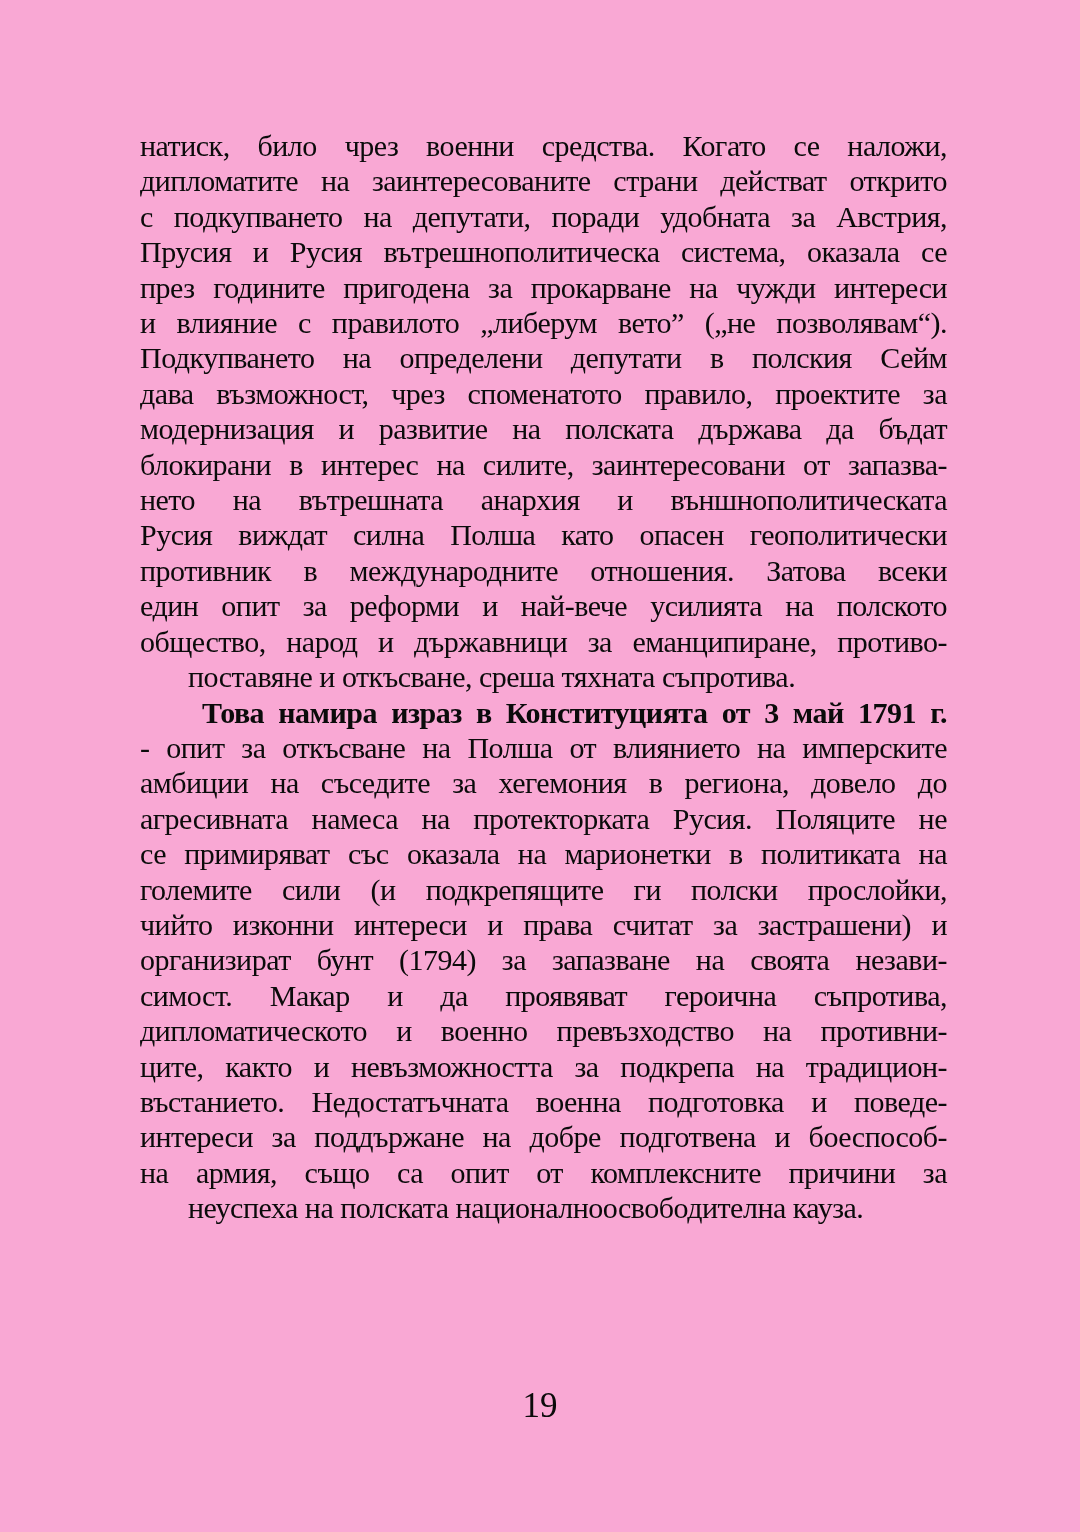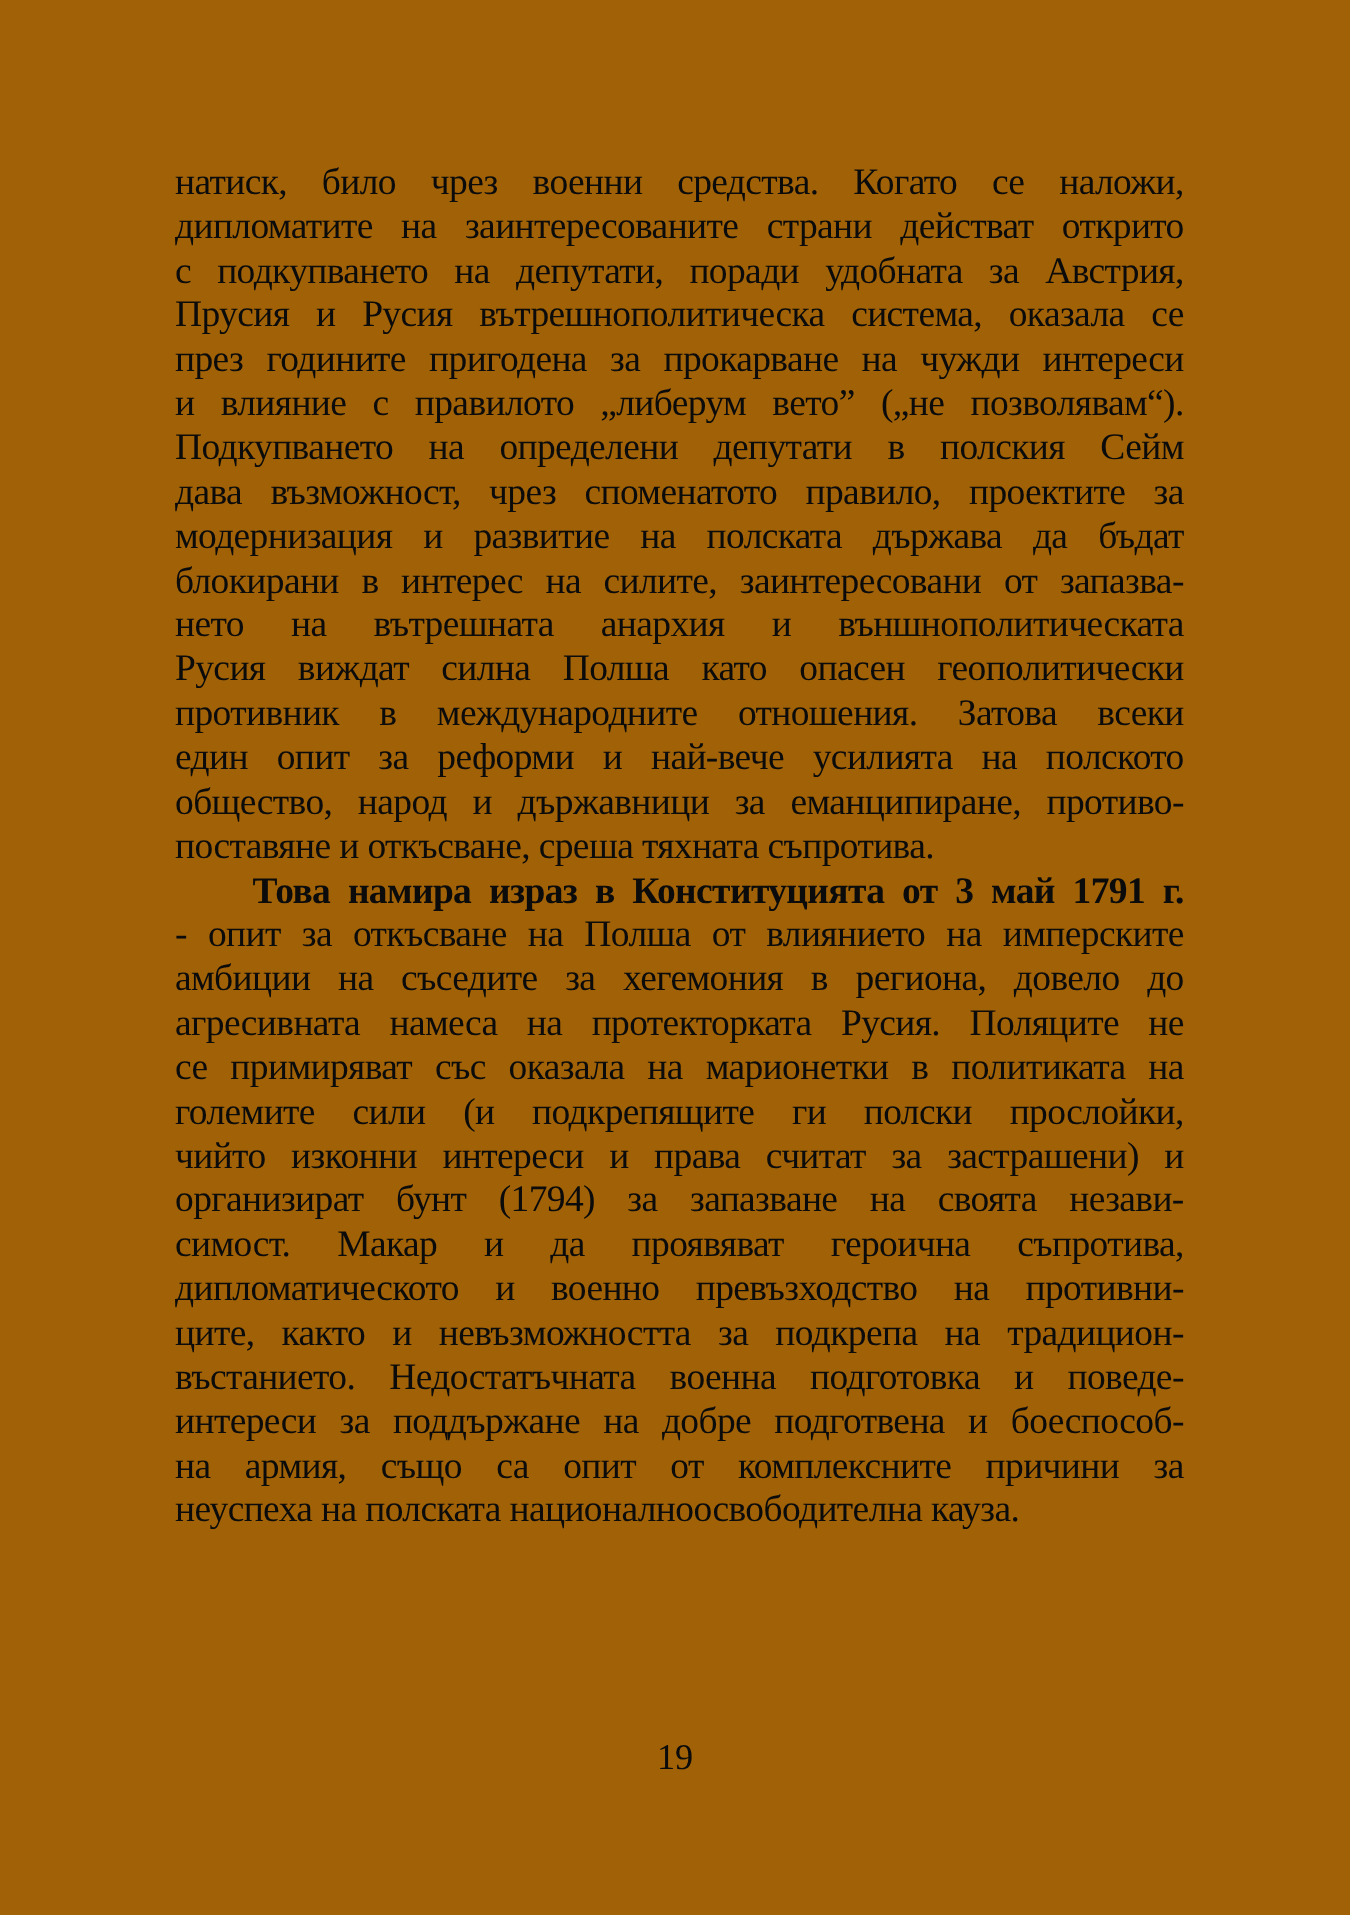"натиск, било чрез военни средства." .page { background: #a16207 -> #f9a8d4 }
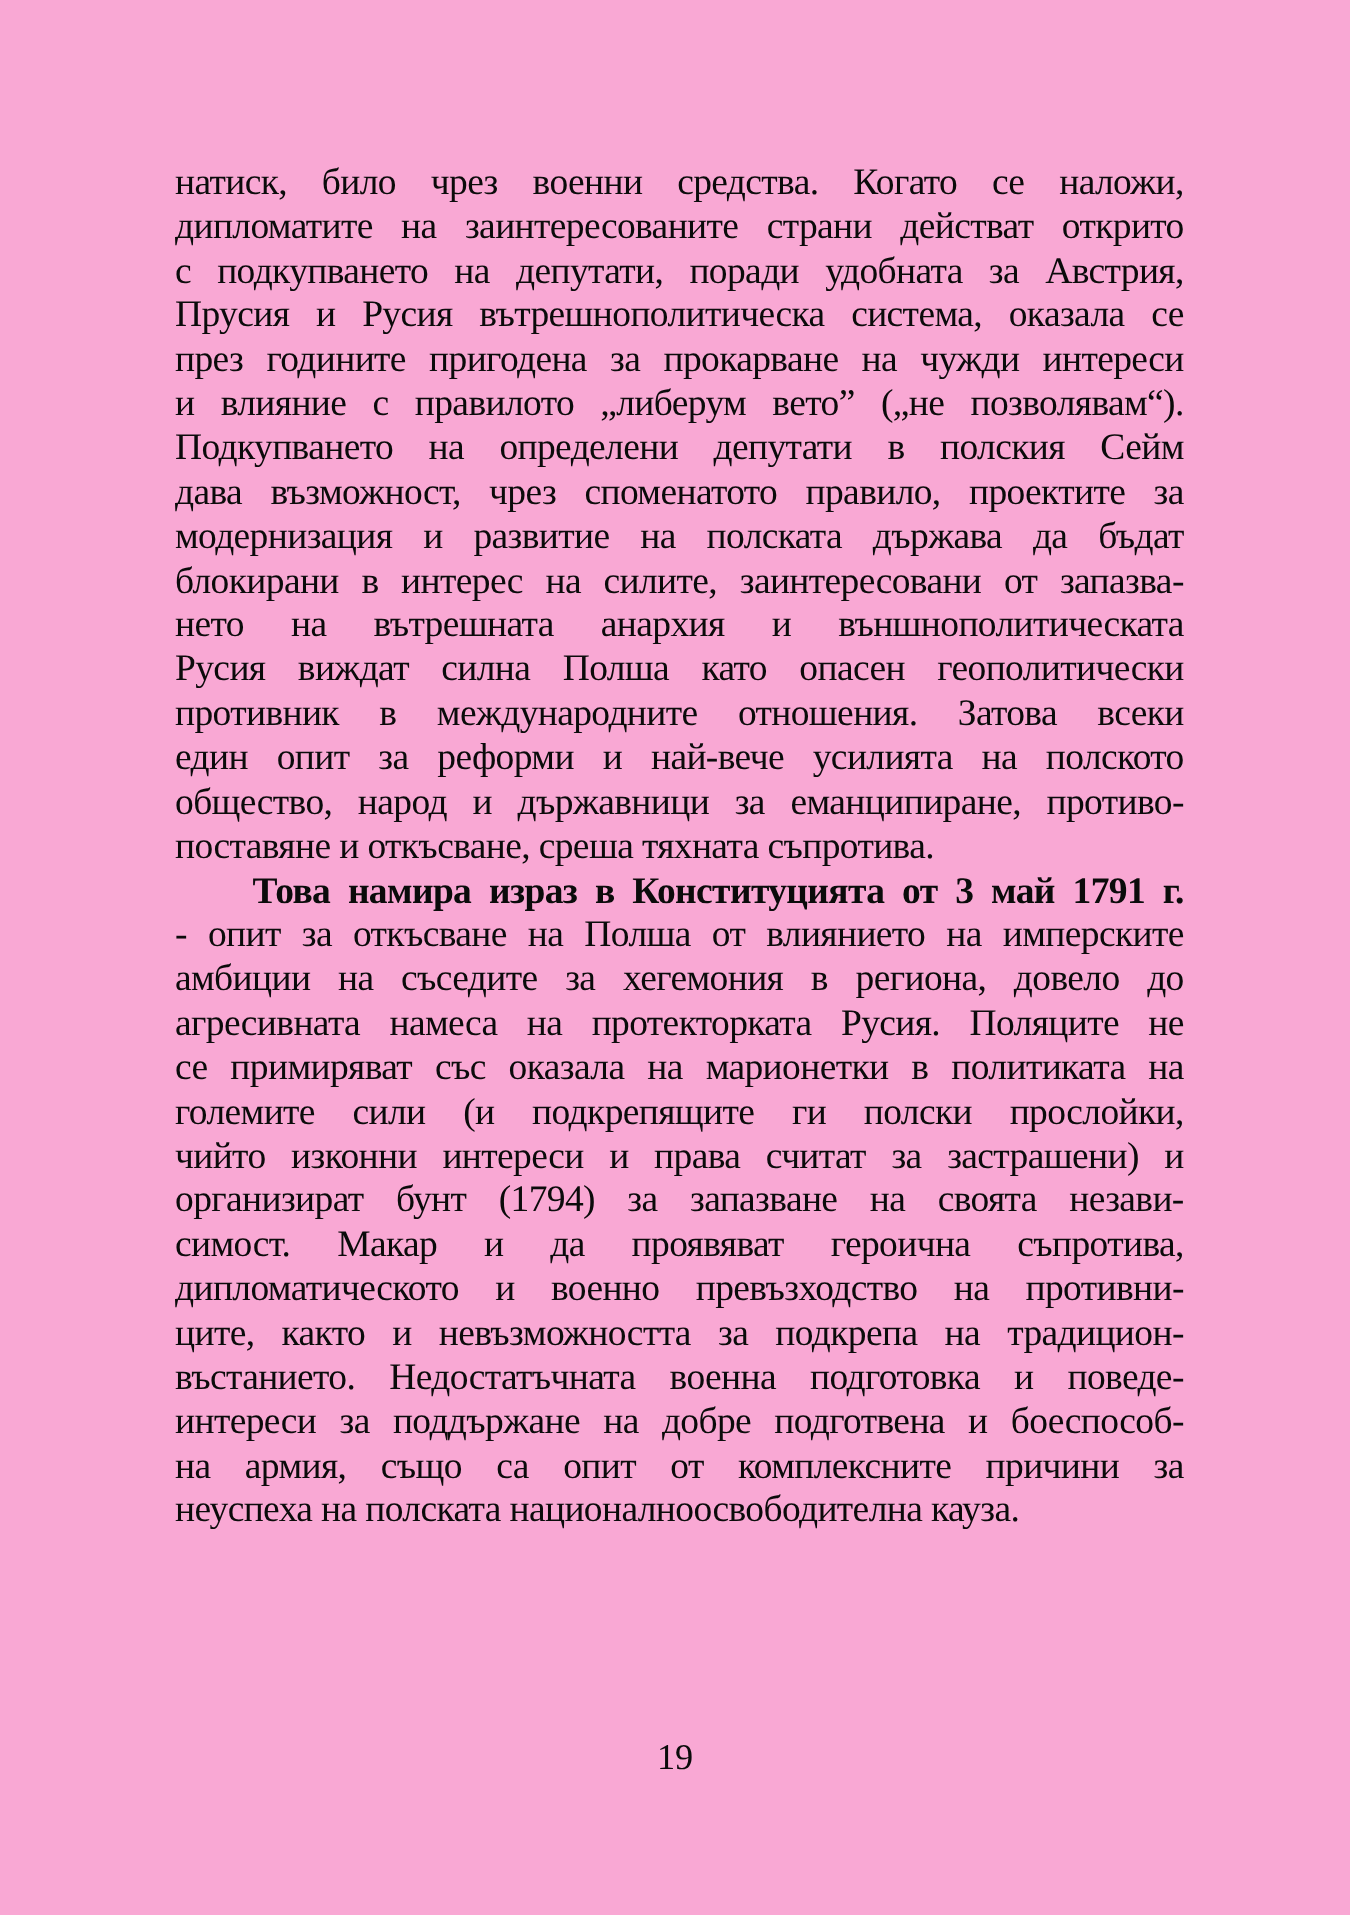"поставяне и откъсване, среша тяхната" .line.last { margin-left: none -> 48px }
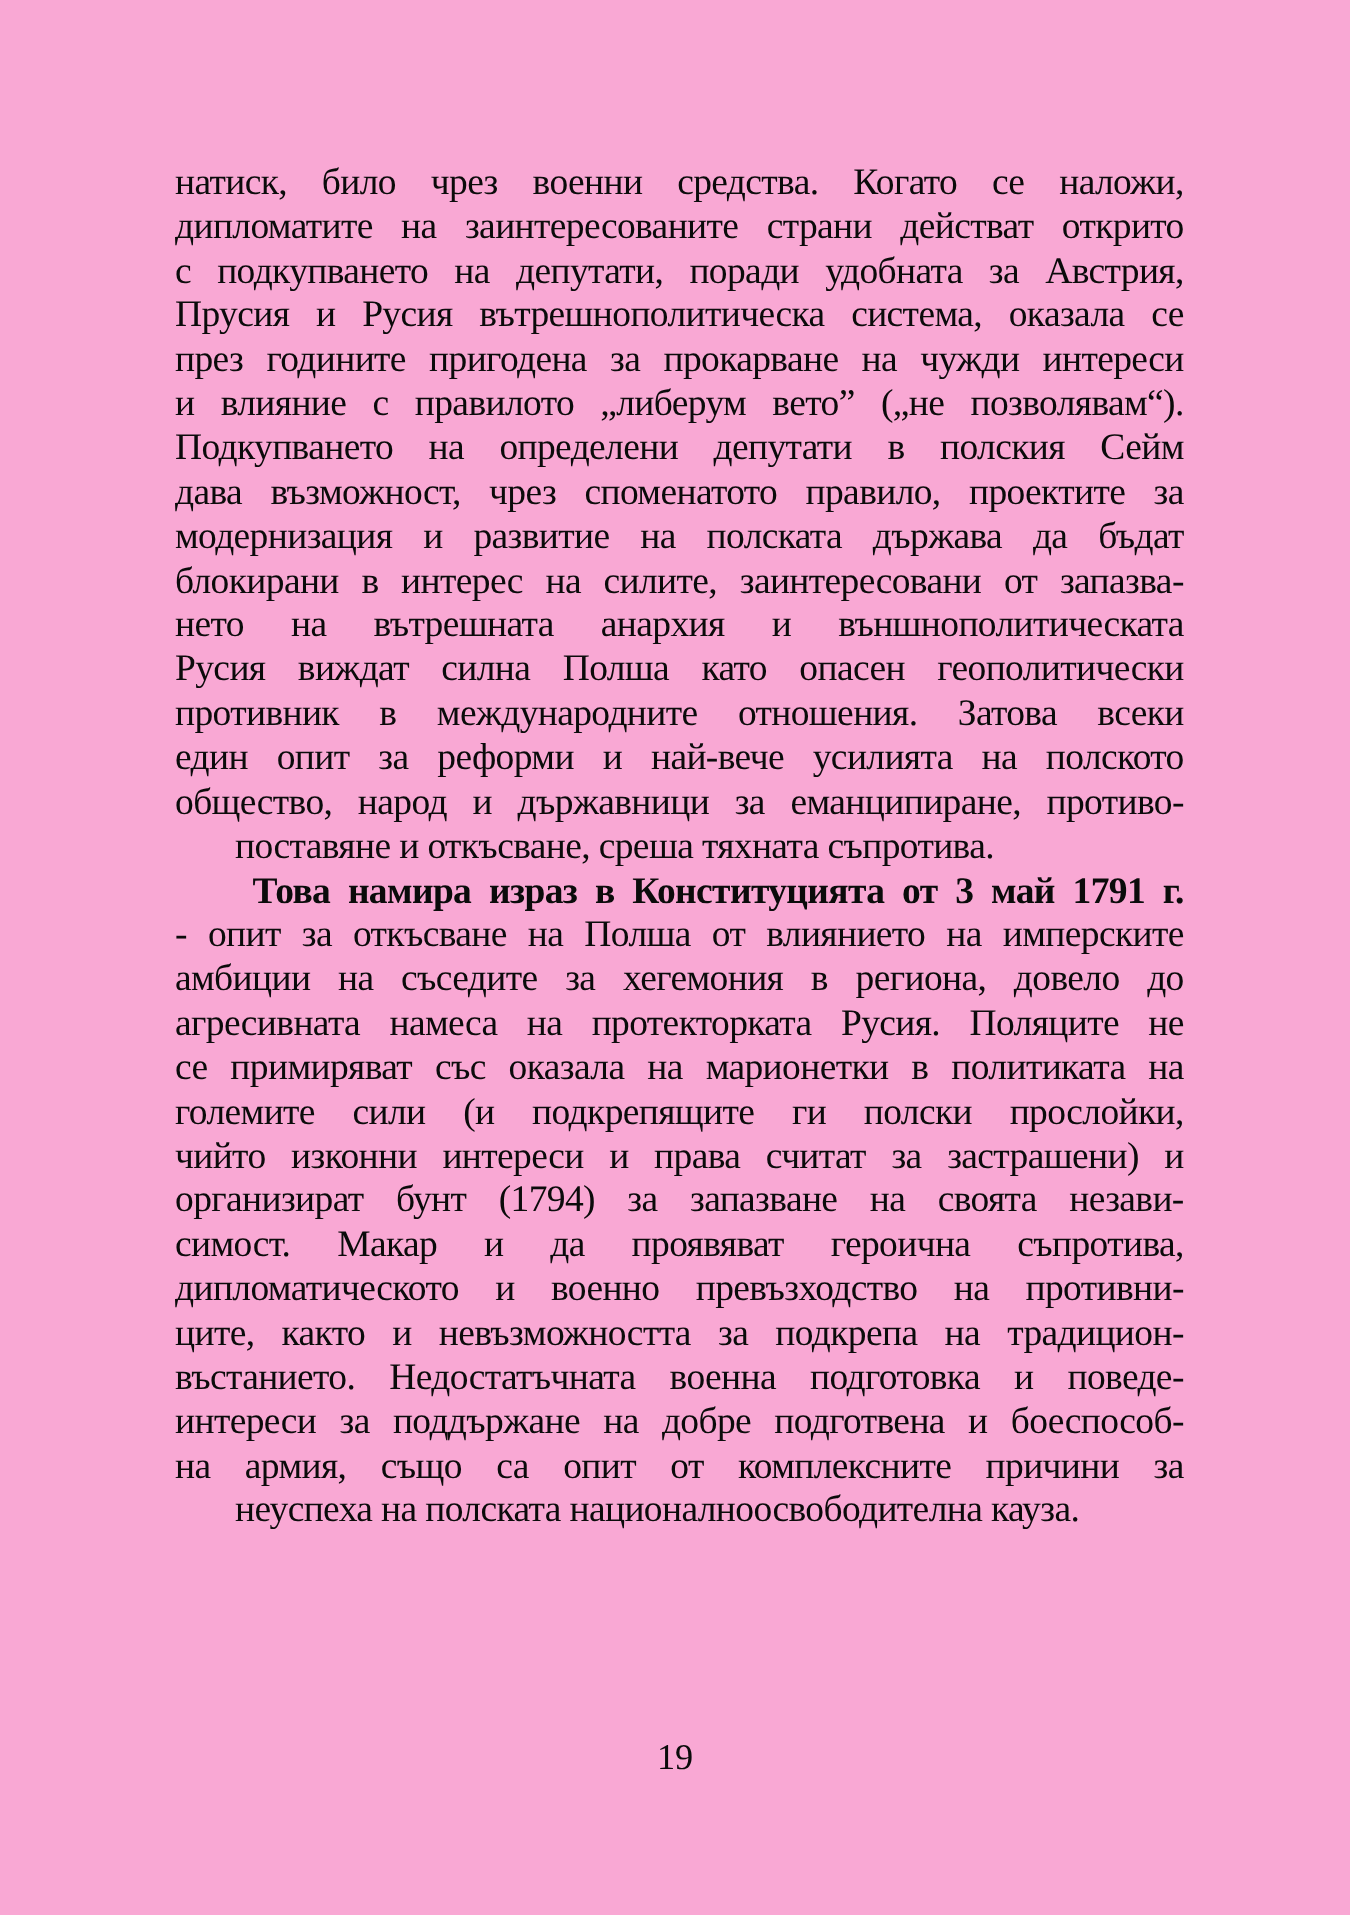"19" .page-number { font-size: 29px -> 35px }
